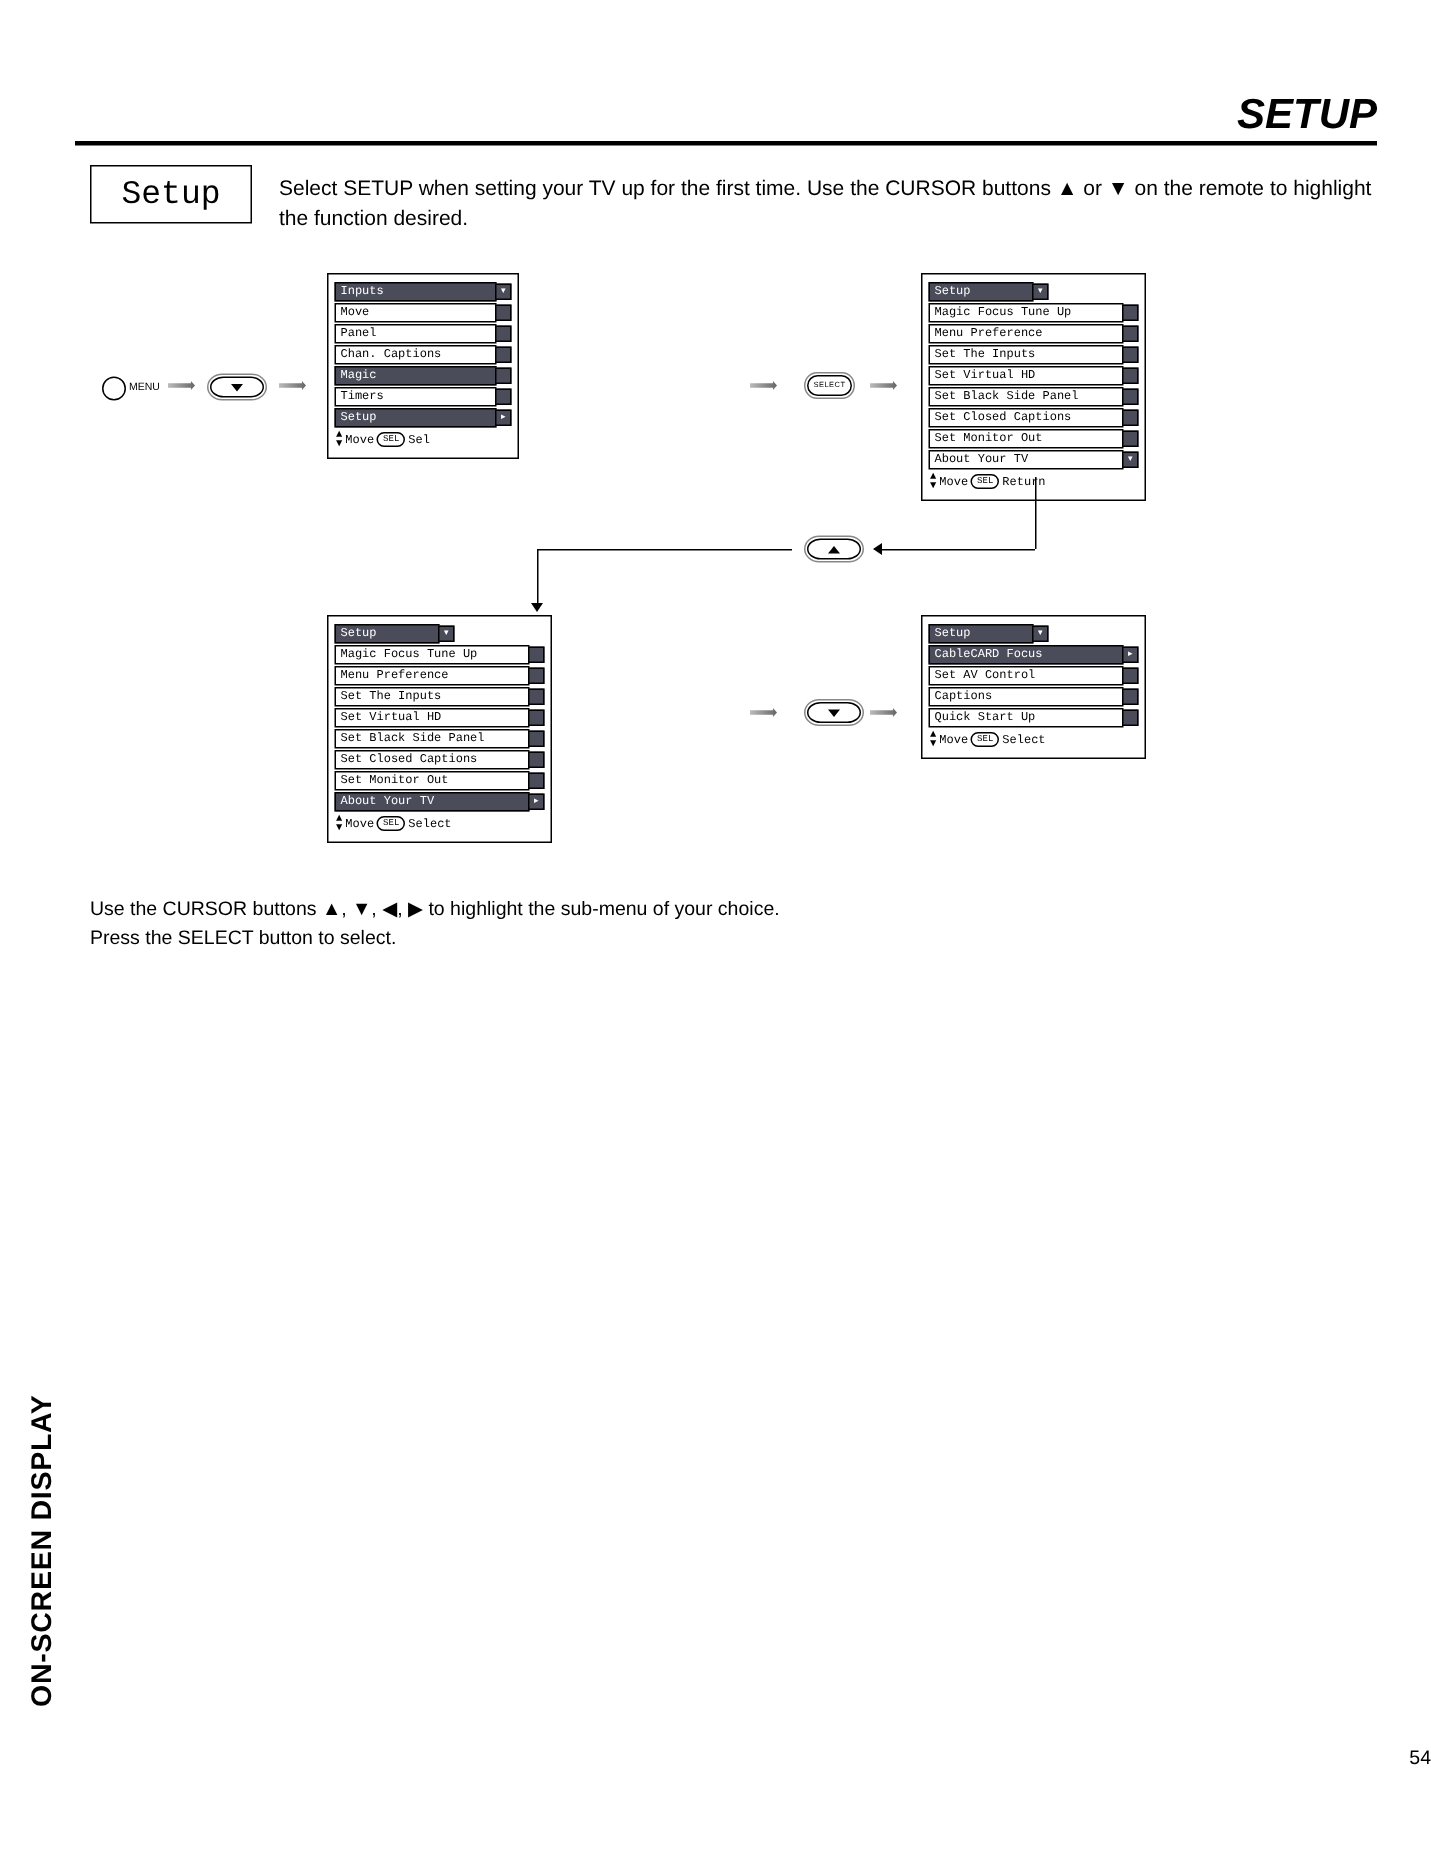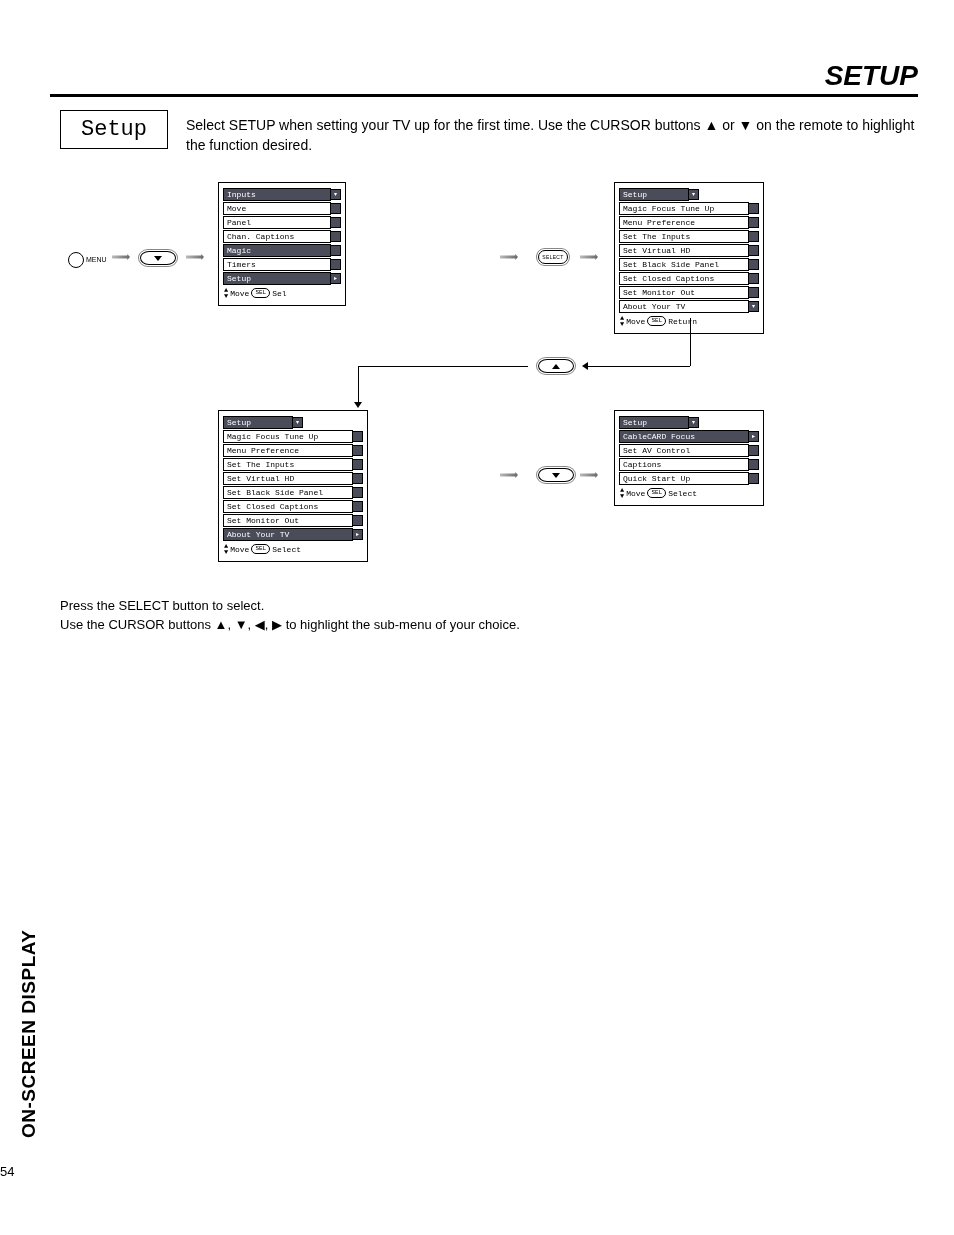"Press the SELECT button to" div { order: before "Use the CURSOR buttons ▲," -> after "Use the CURSOR buttons ▲," }
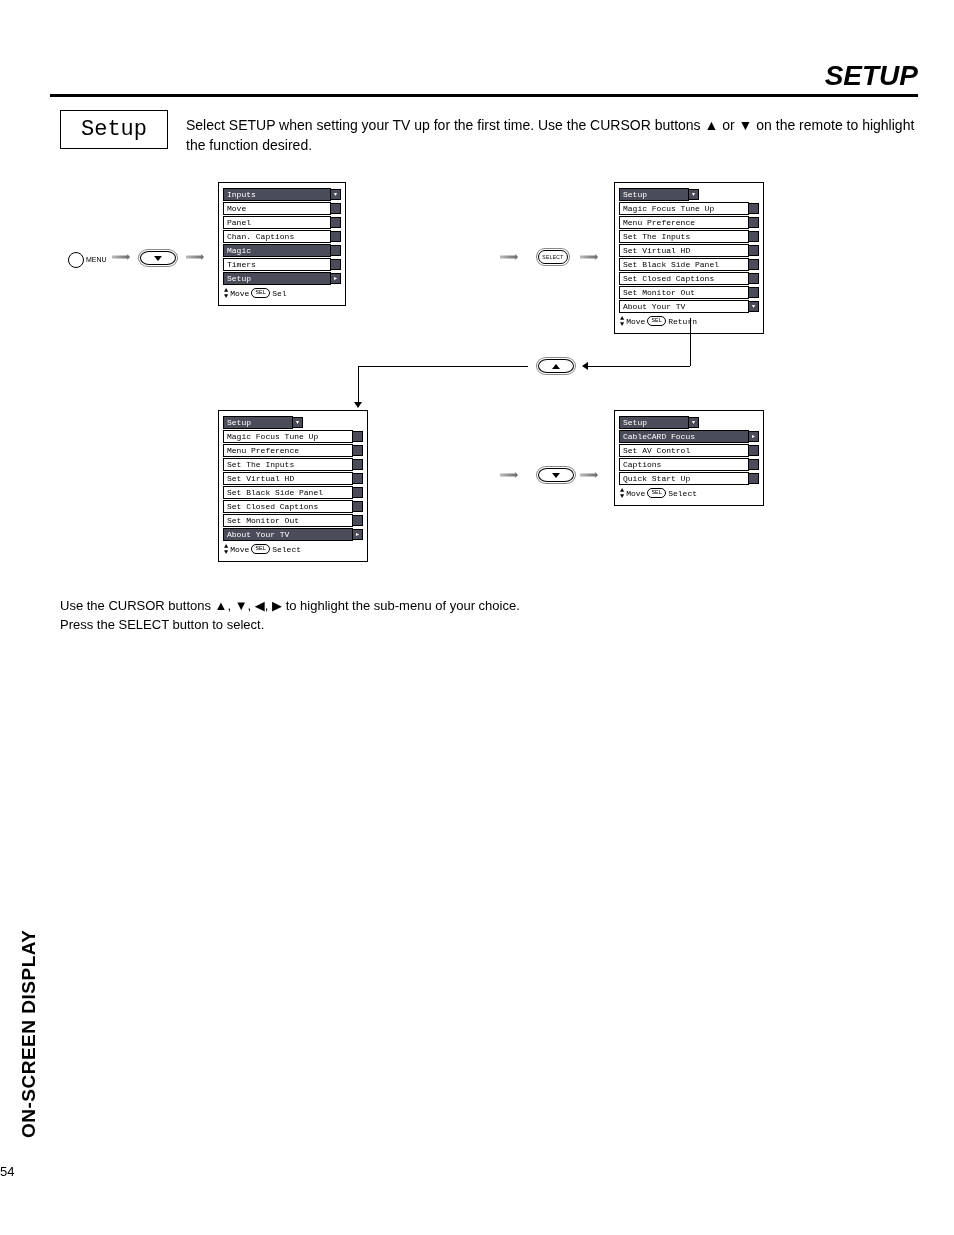"54" .page-num { text-align: left -> right }
